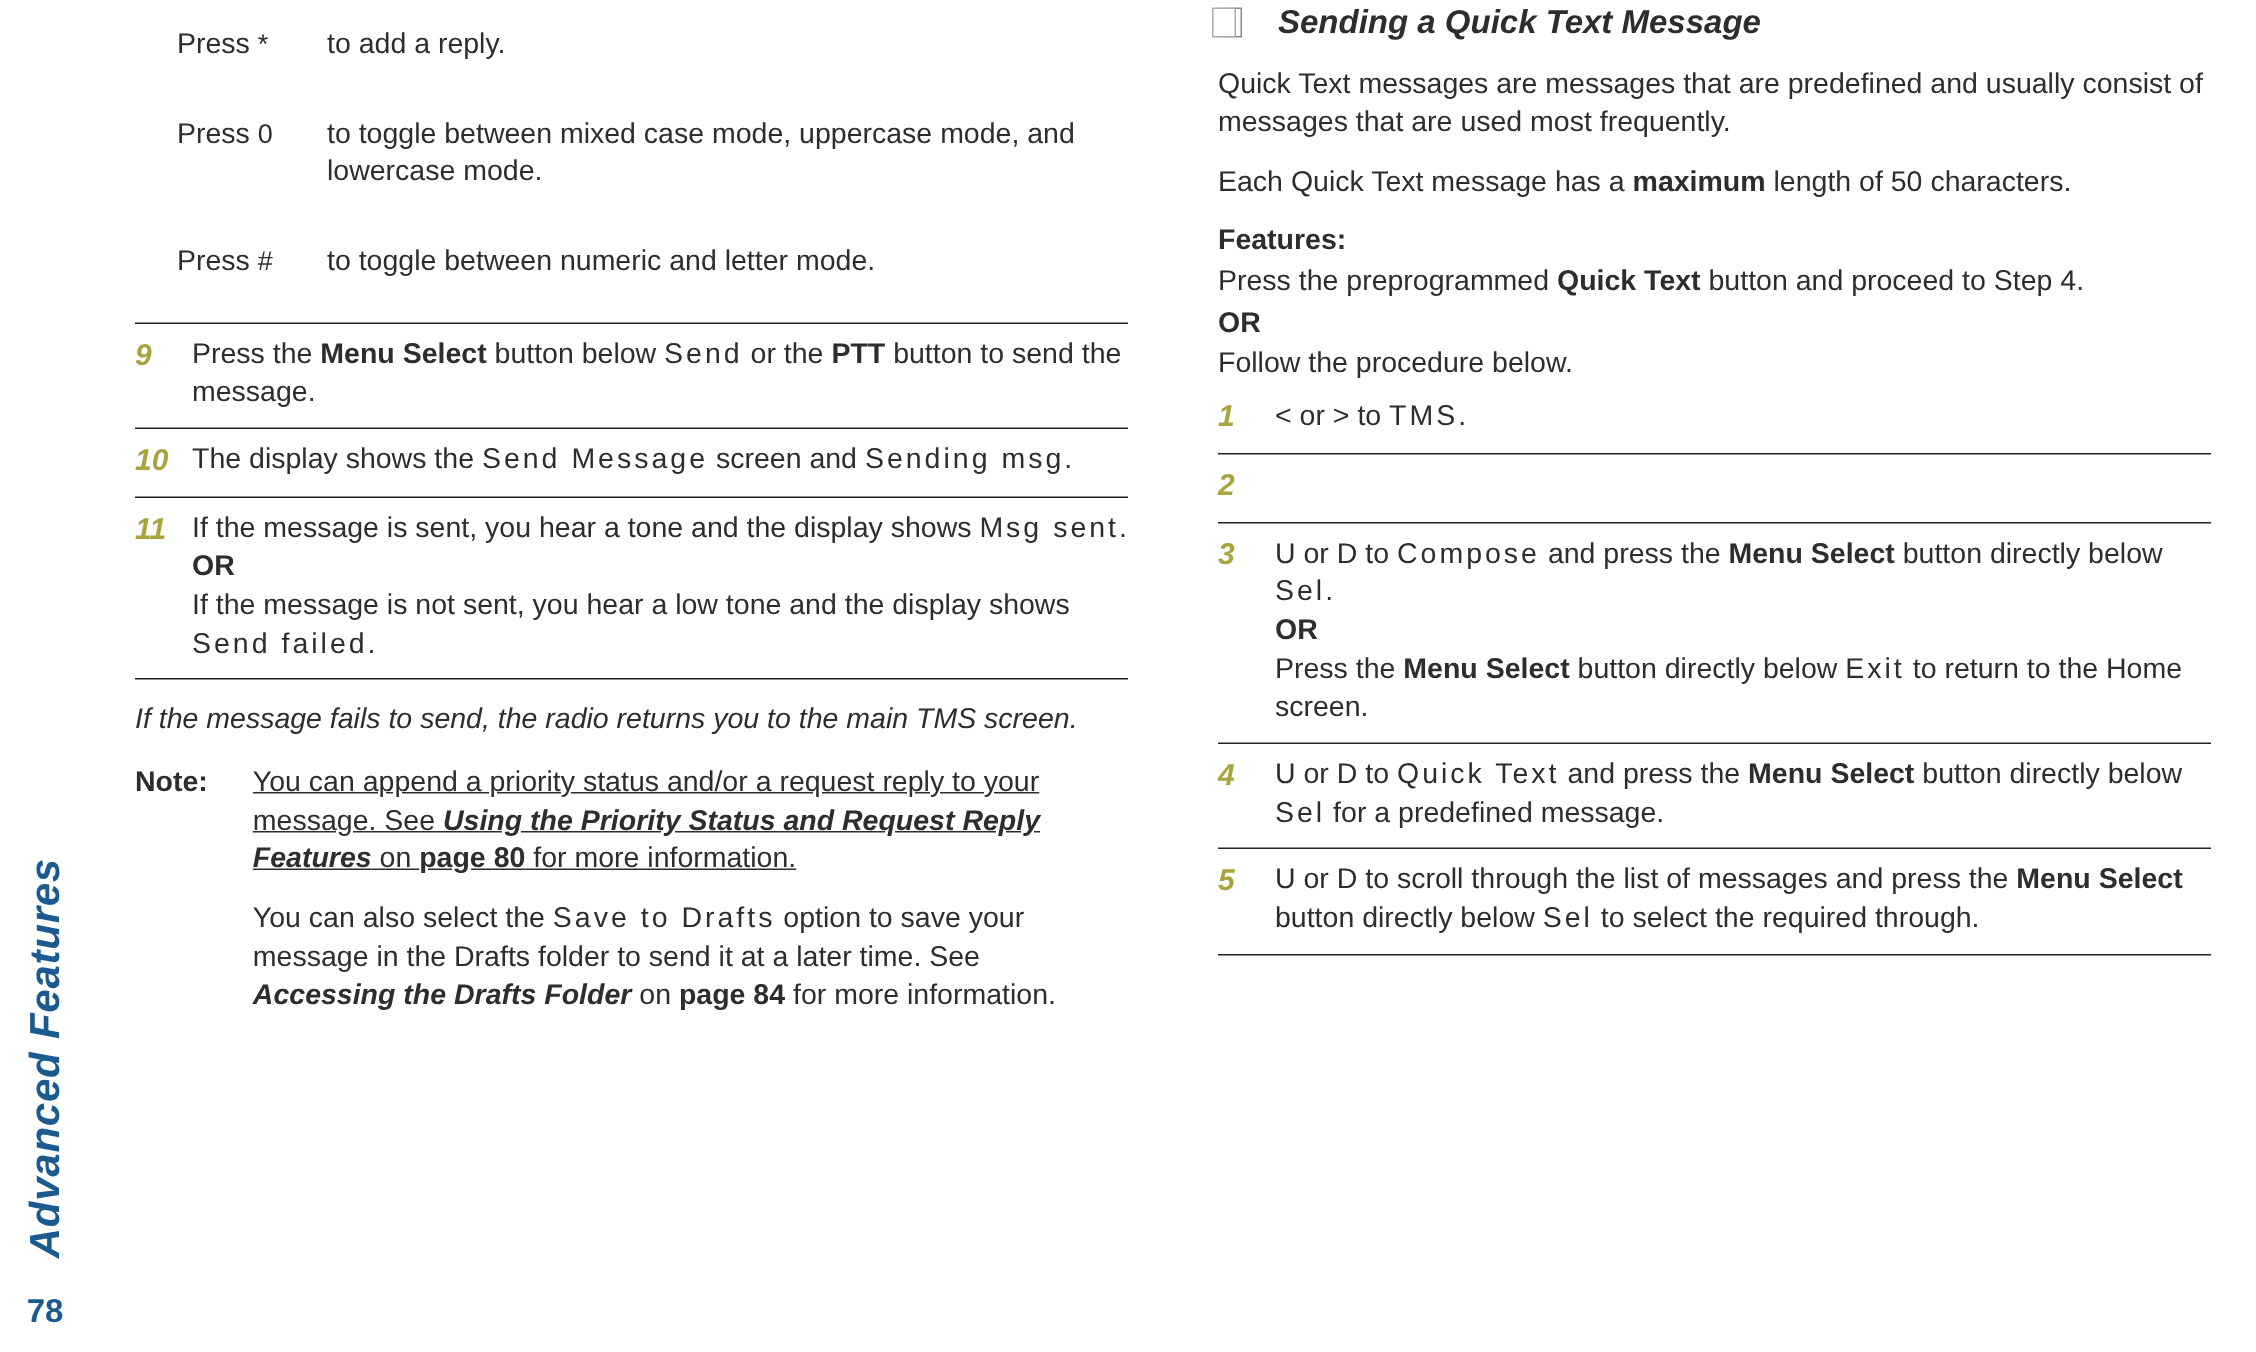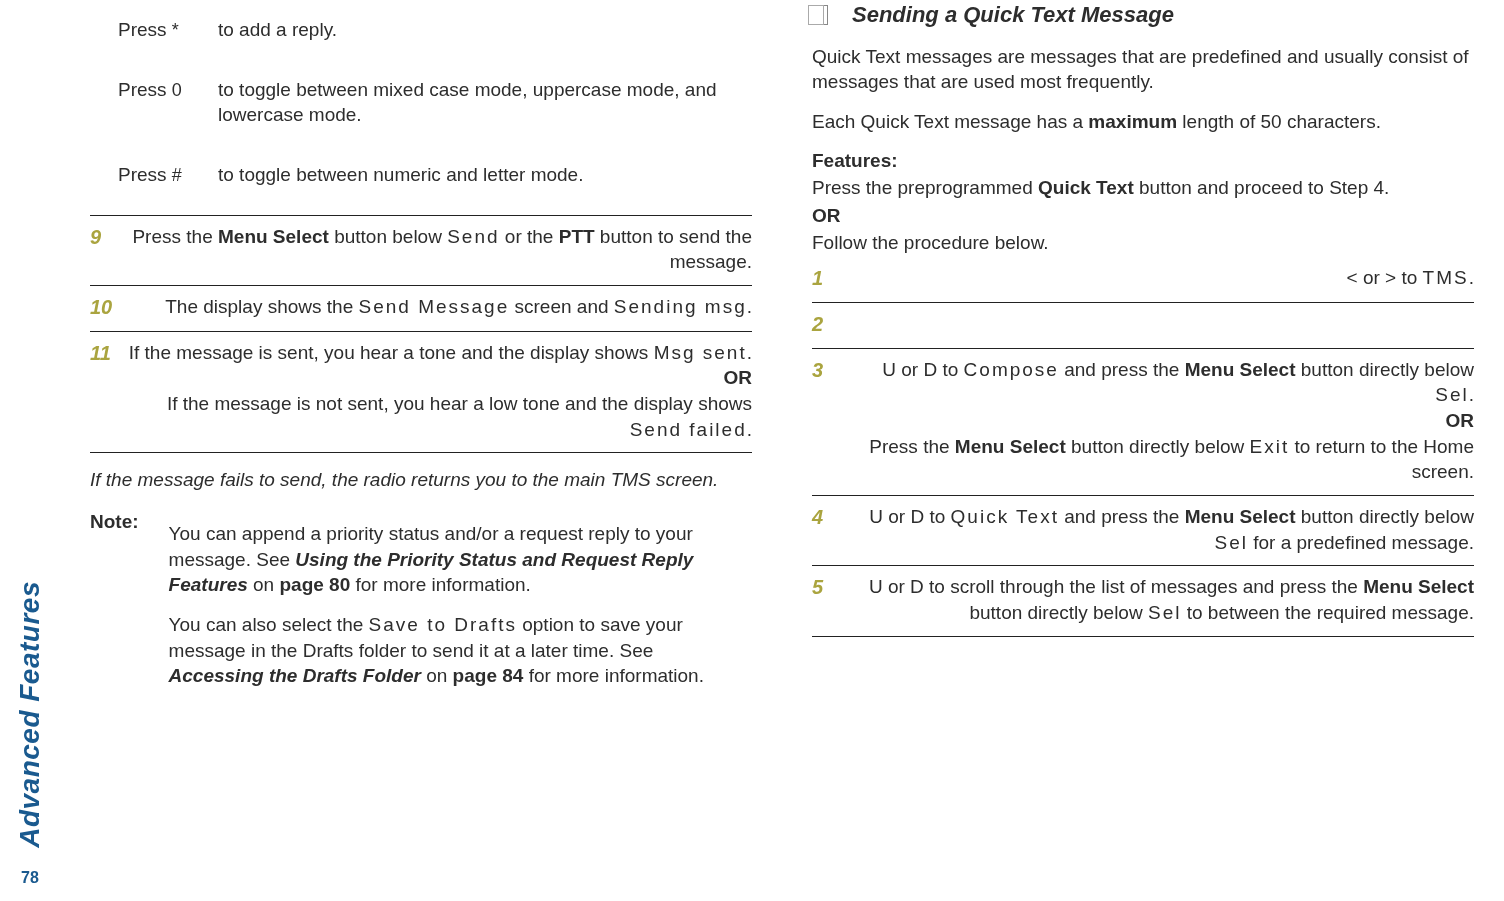"Press the Menu Select button" .numstep .body { text-align: right -> none }
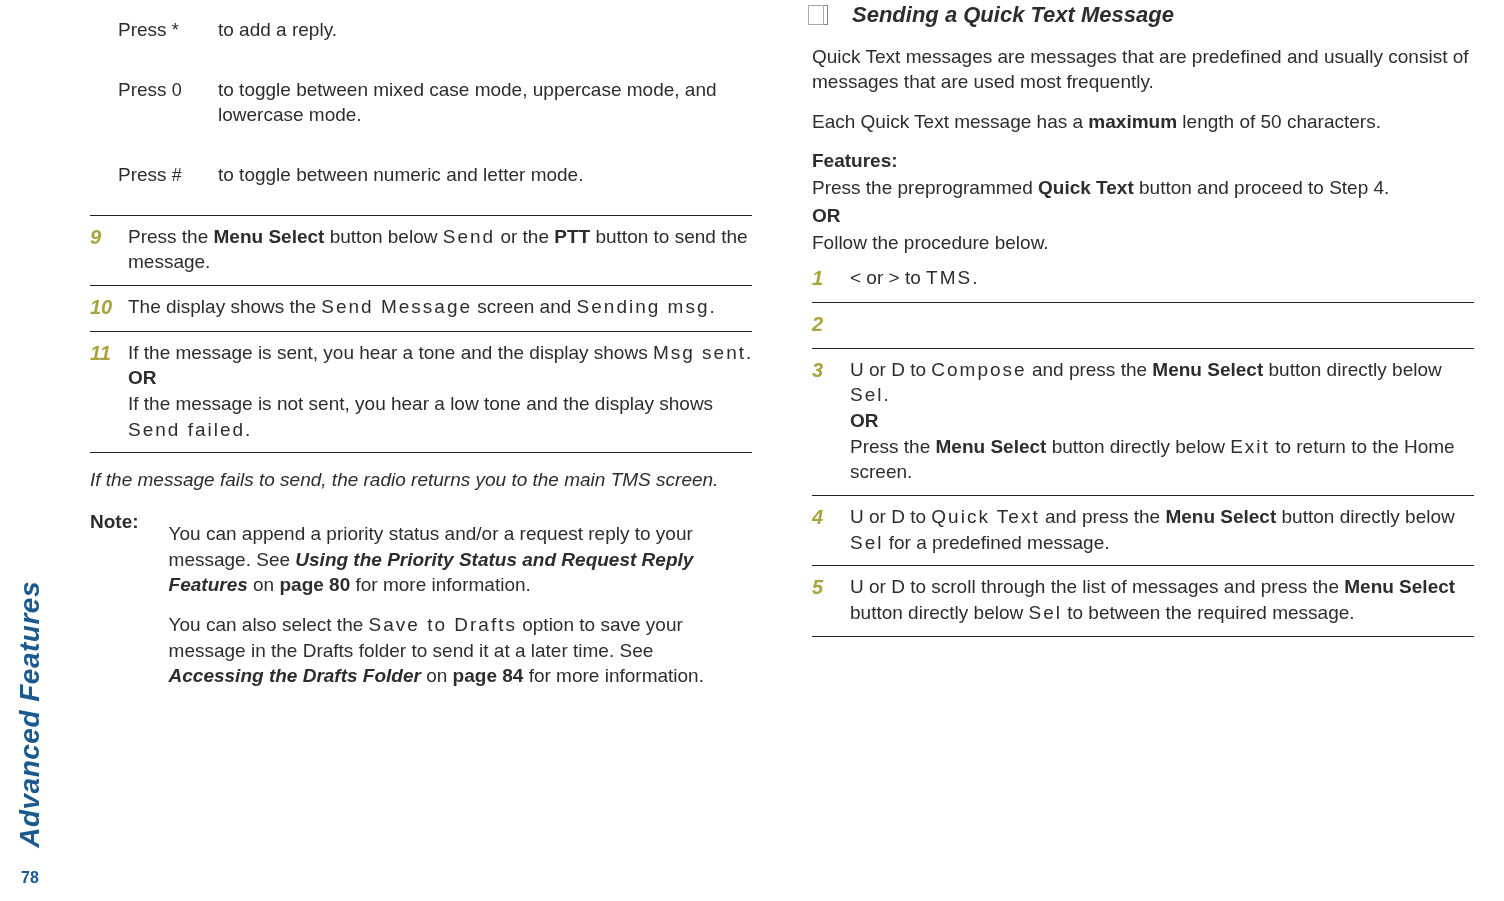"You can append a priority" p { margin: 12px 0 14px 0 -> 0 0 14px 0; text-decoration: none -> underline }
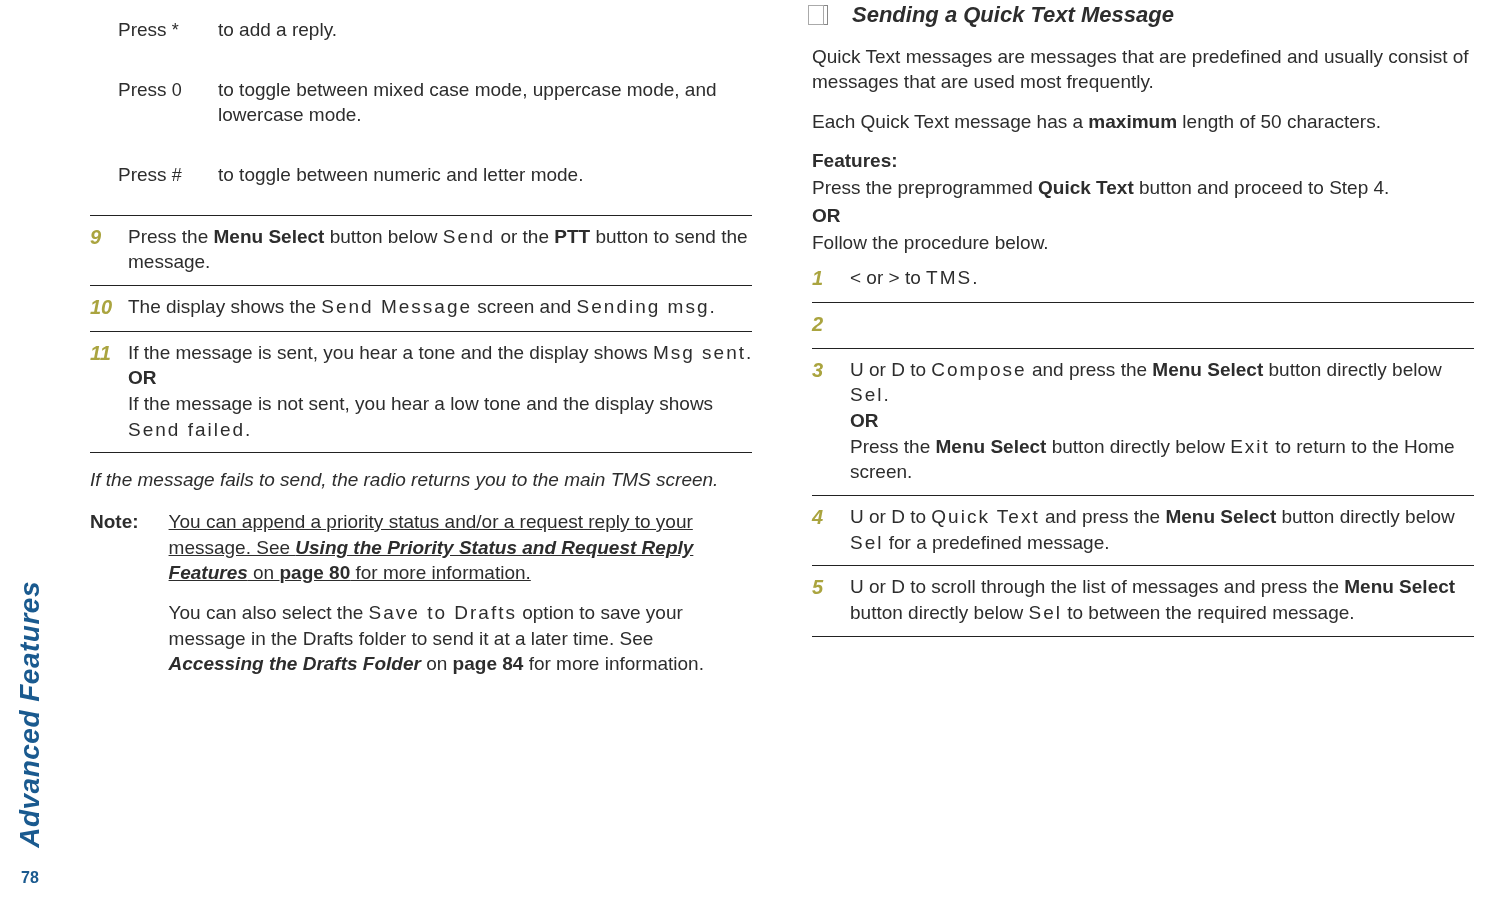"to between the required message." span { text: between the required message -> select the required through }
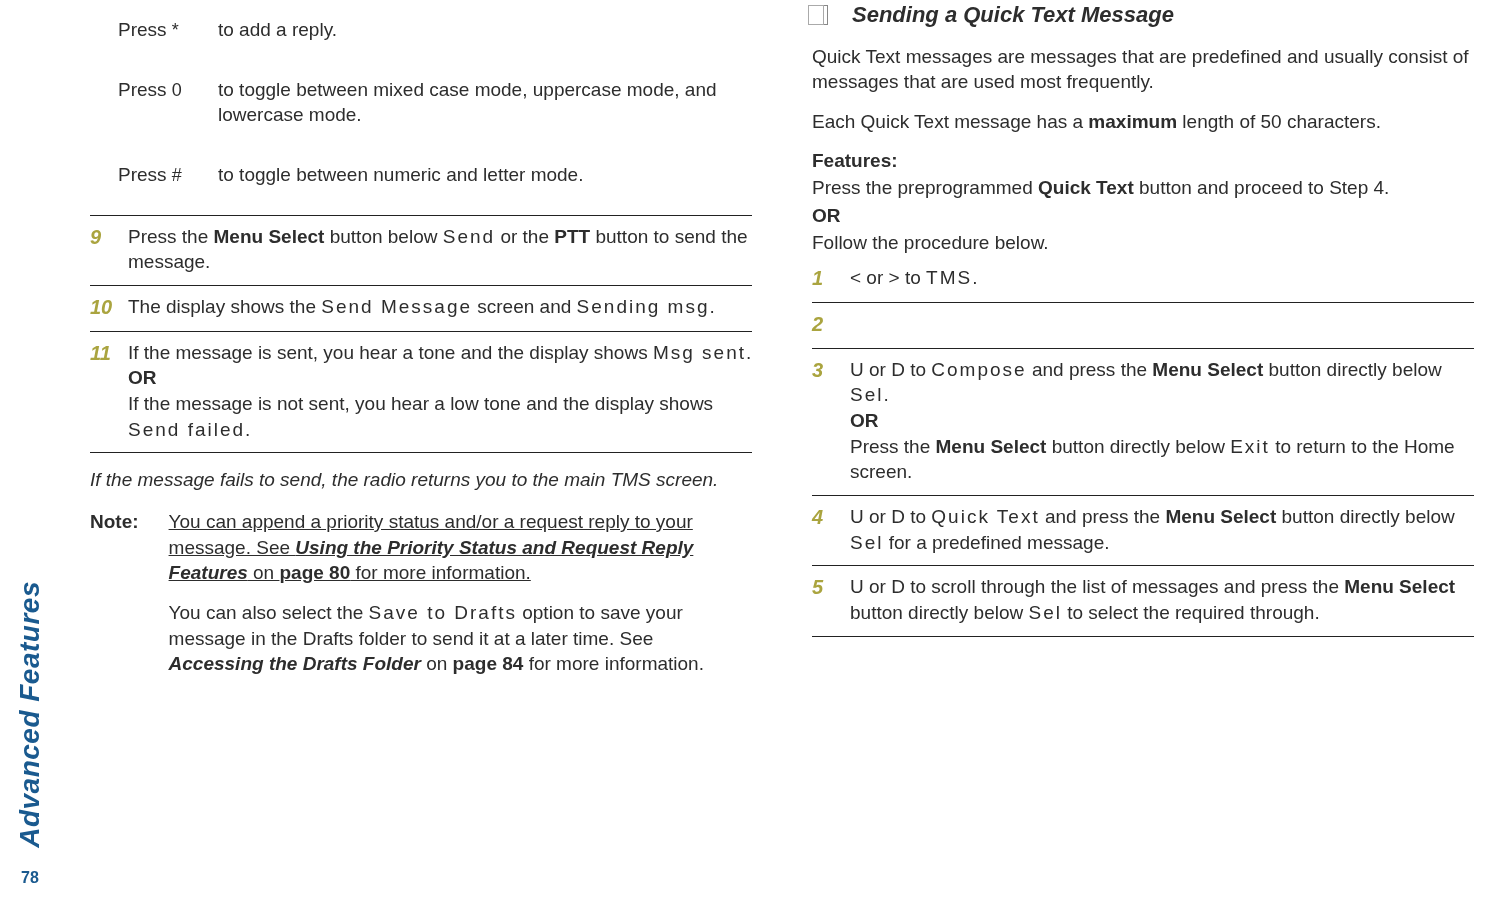"78" .sidelabel .pnum { font-size: 16px -> 22px }
